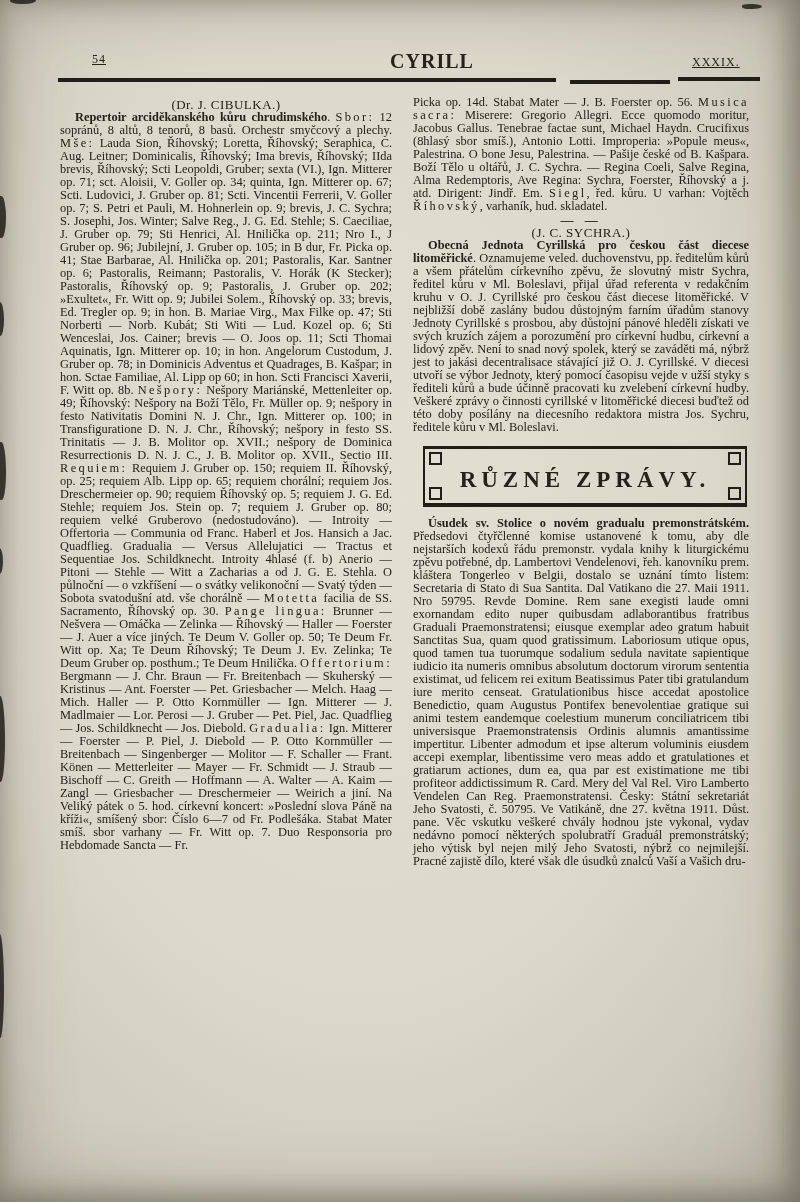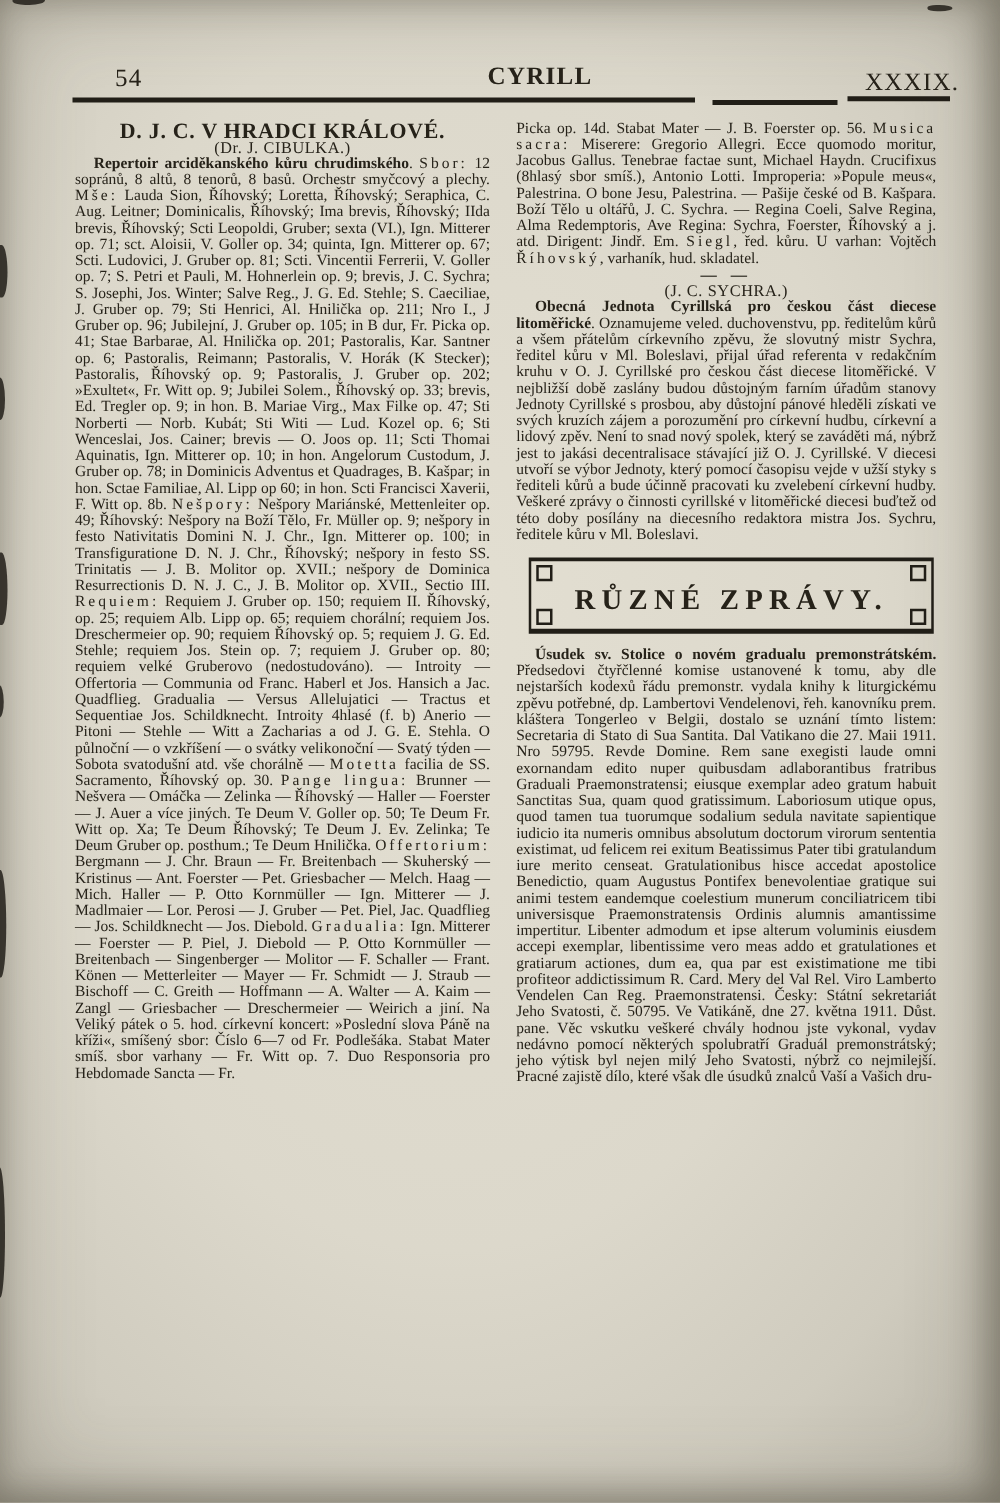"54" .hdr-num { font-size: 20px -> 12px; text-decoration: none -> underline }
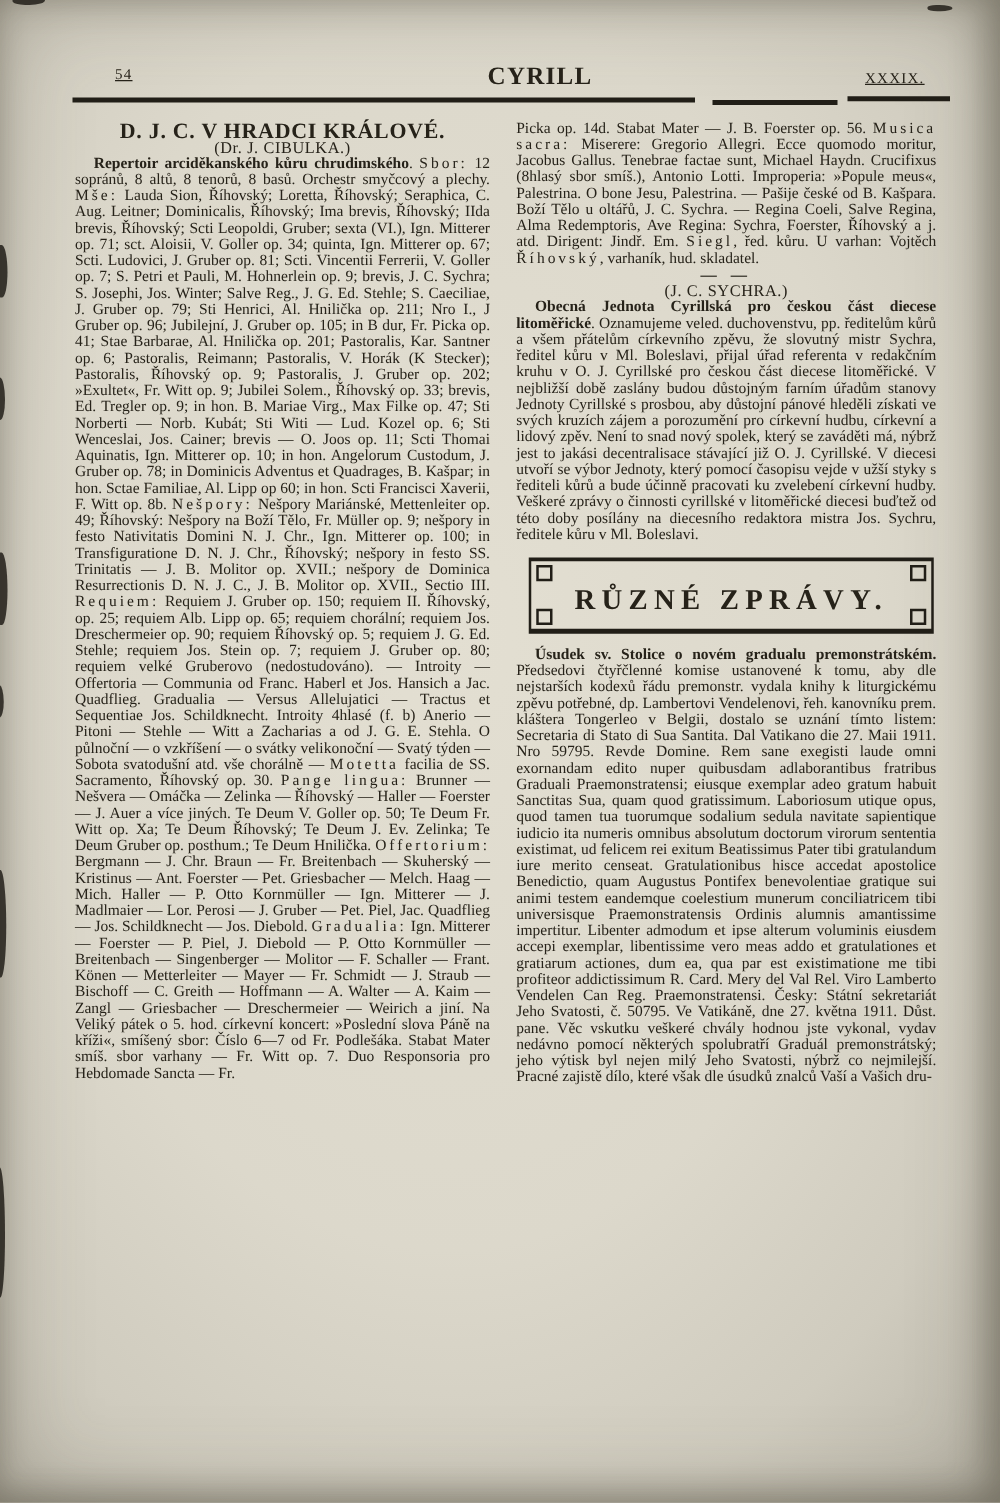"D. J. C. V HRADCI" p.h-main { html: <p>D. J. C. V HRADCI KRÁLOVÉ.</p> -> none }
